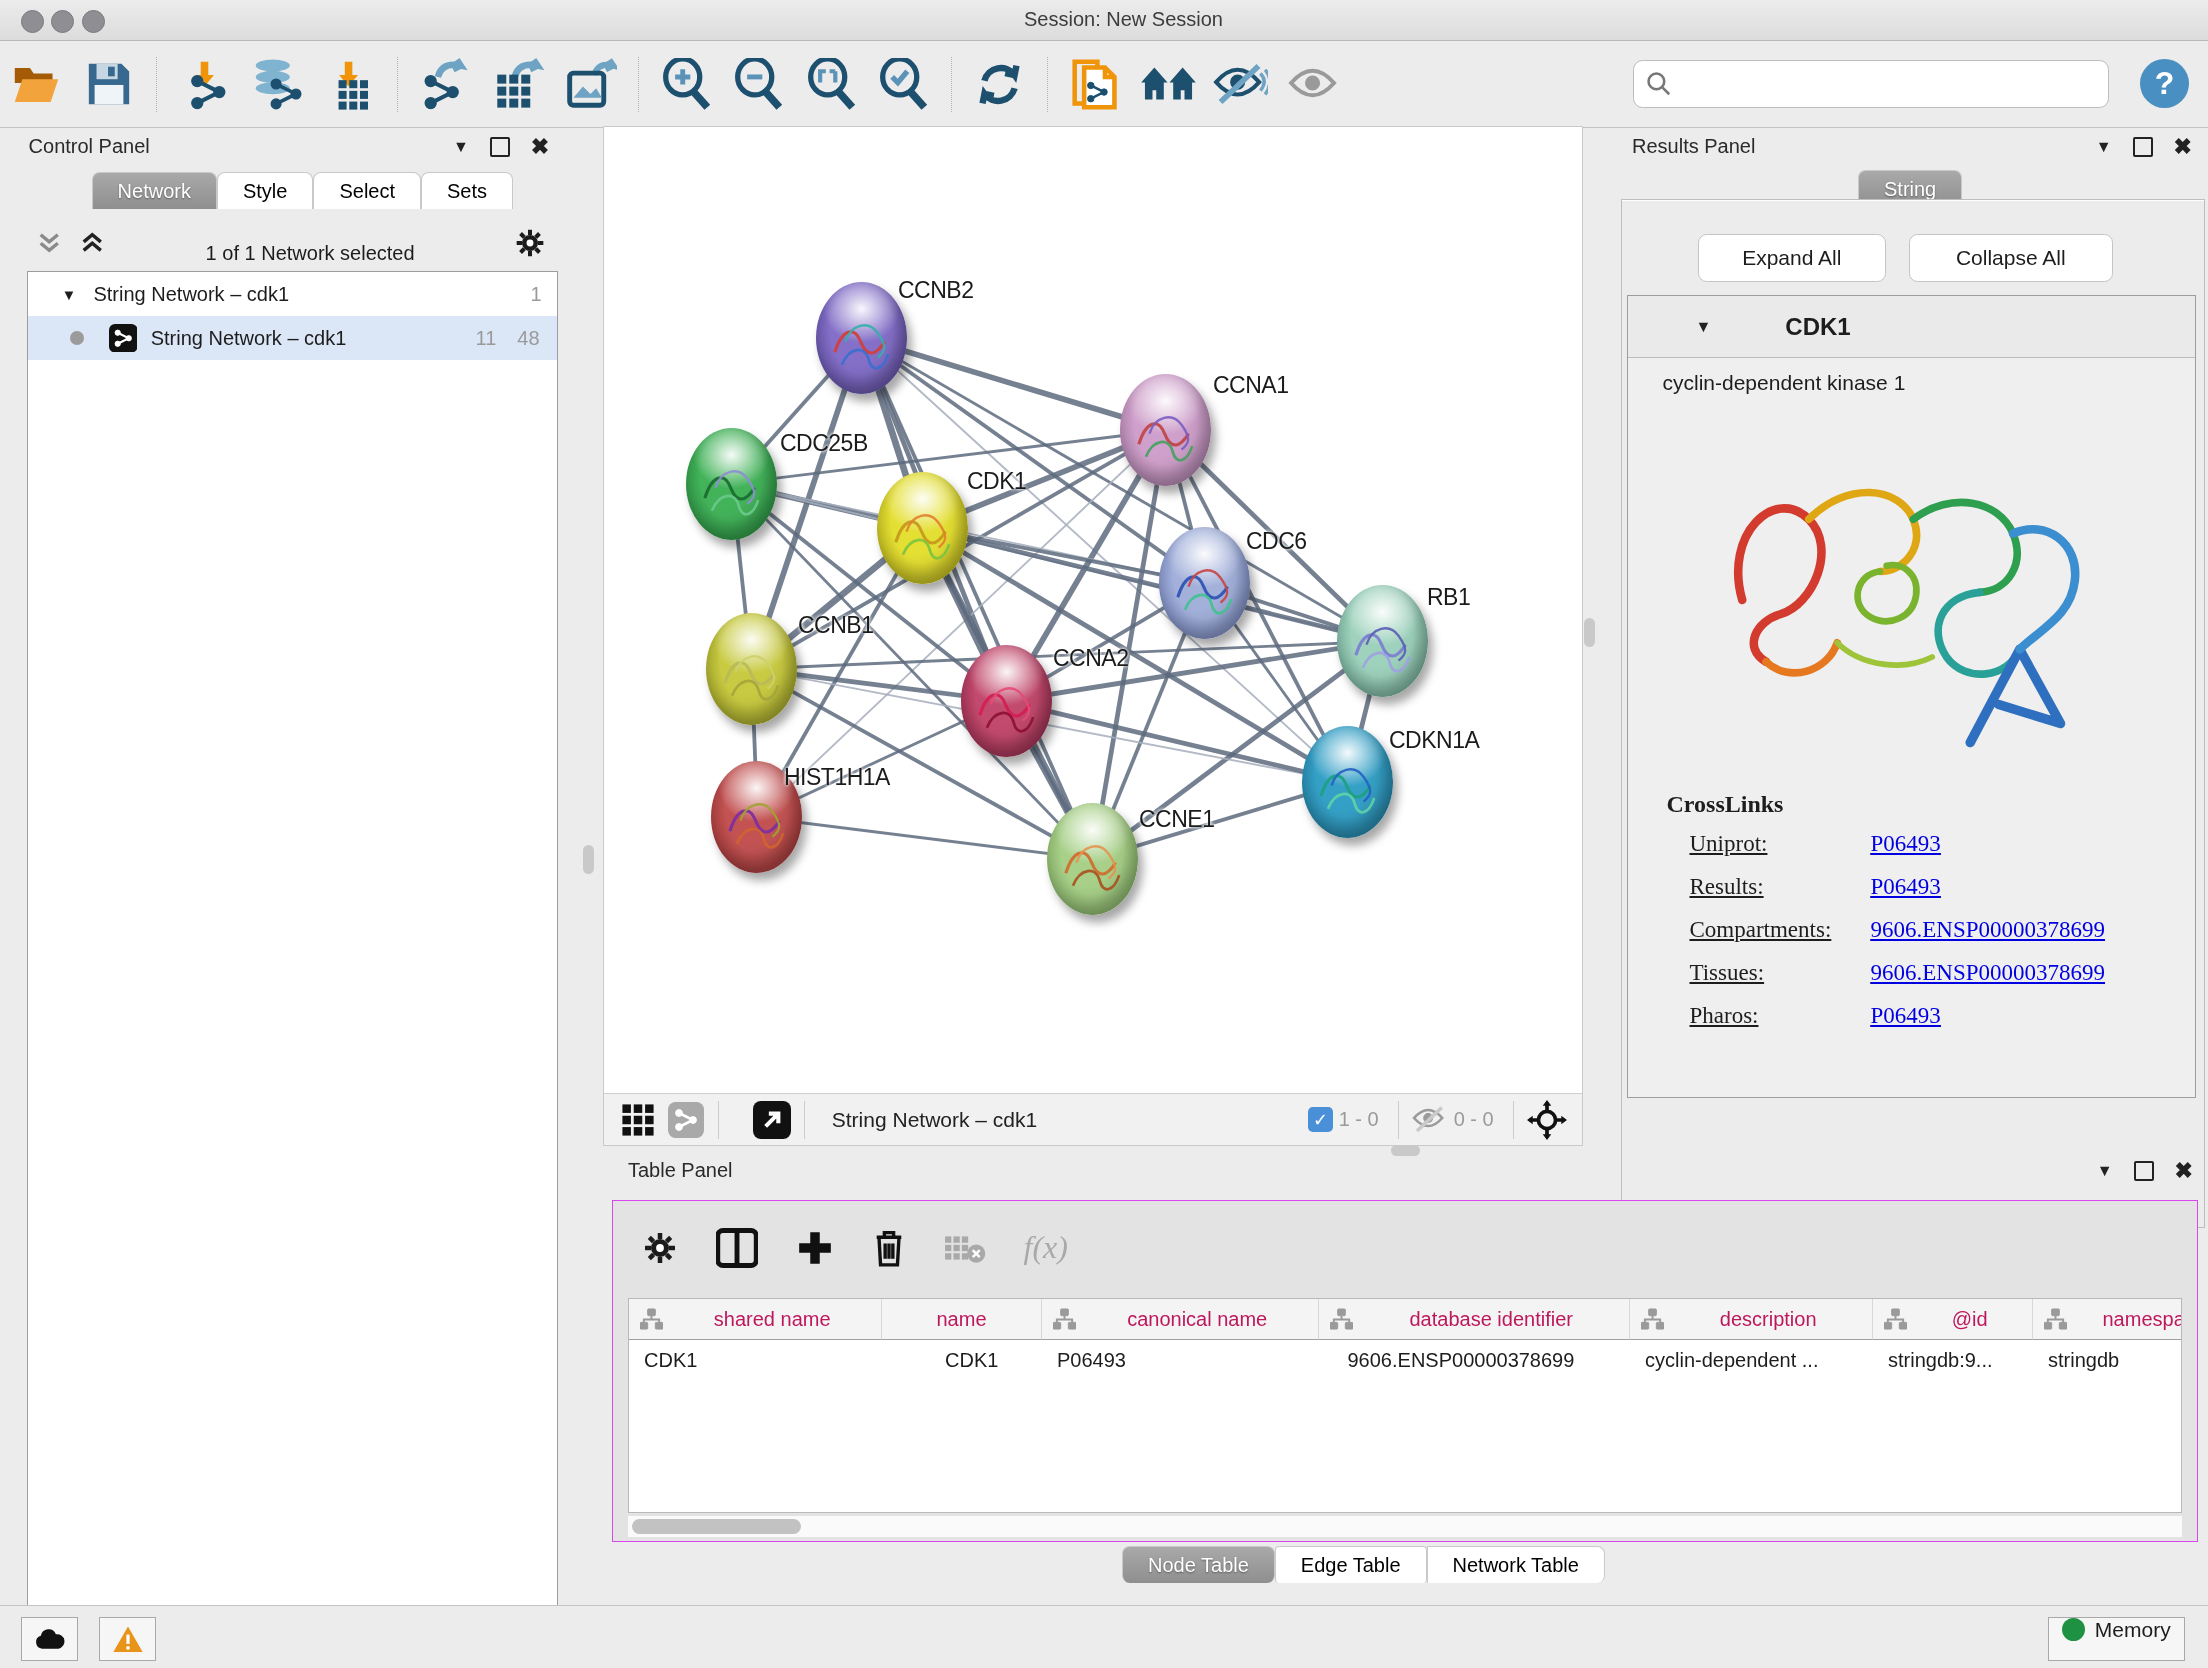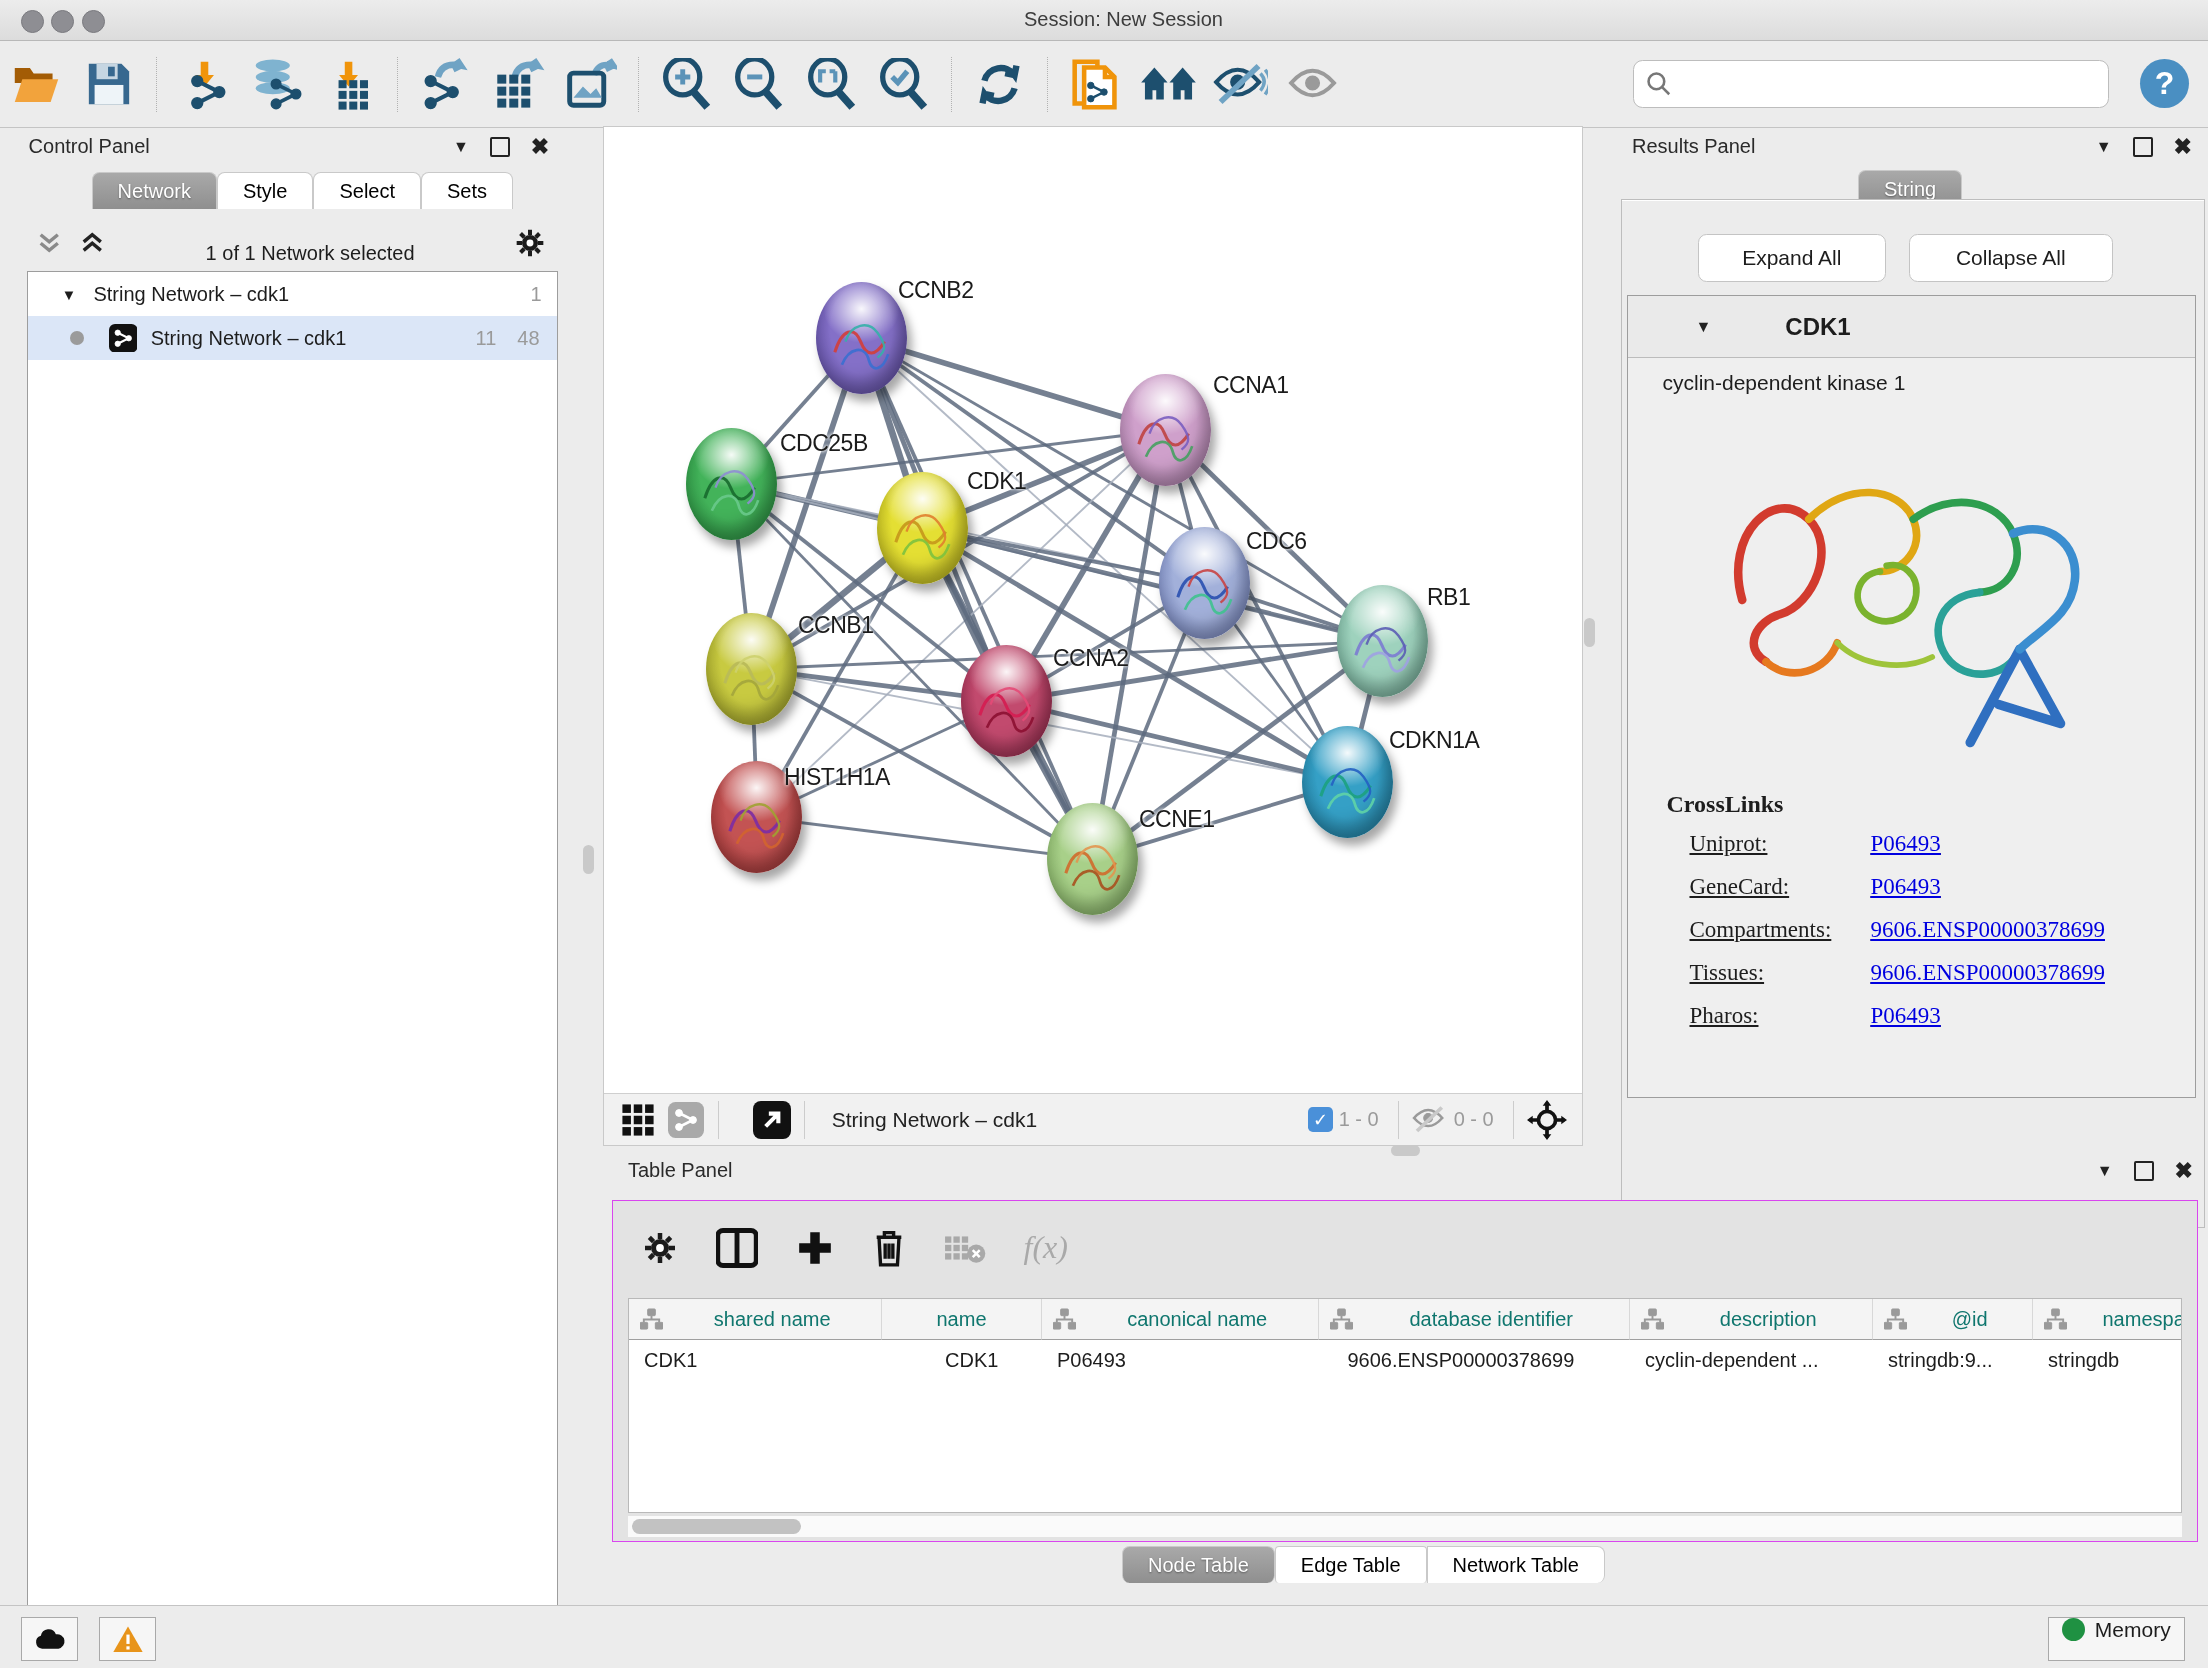"GeneCard:" span.lbl { text: GeneCard -> Results }
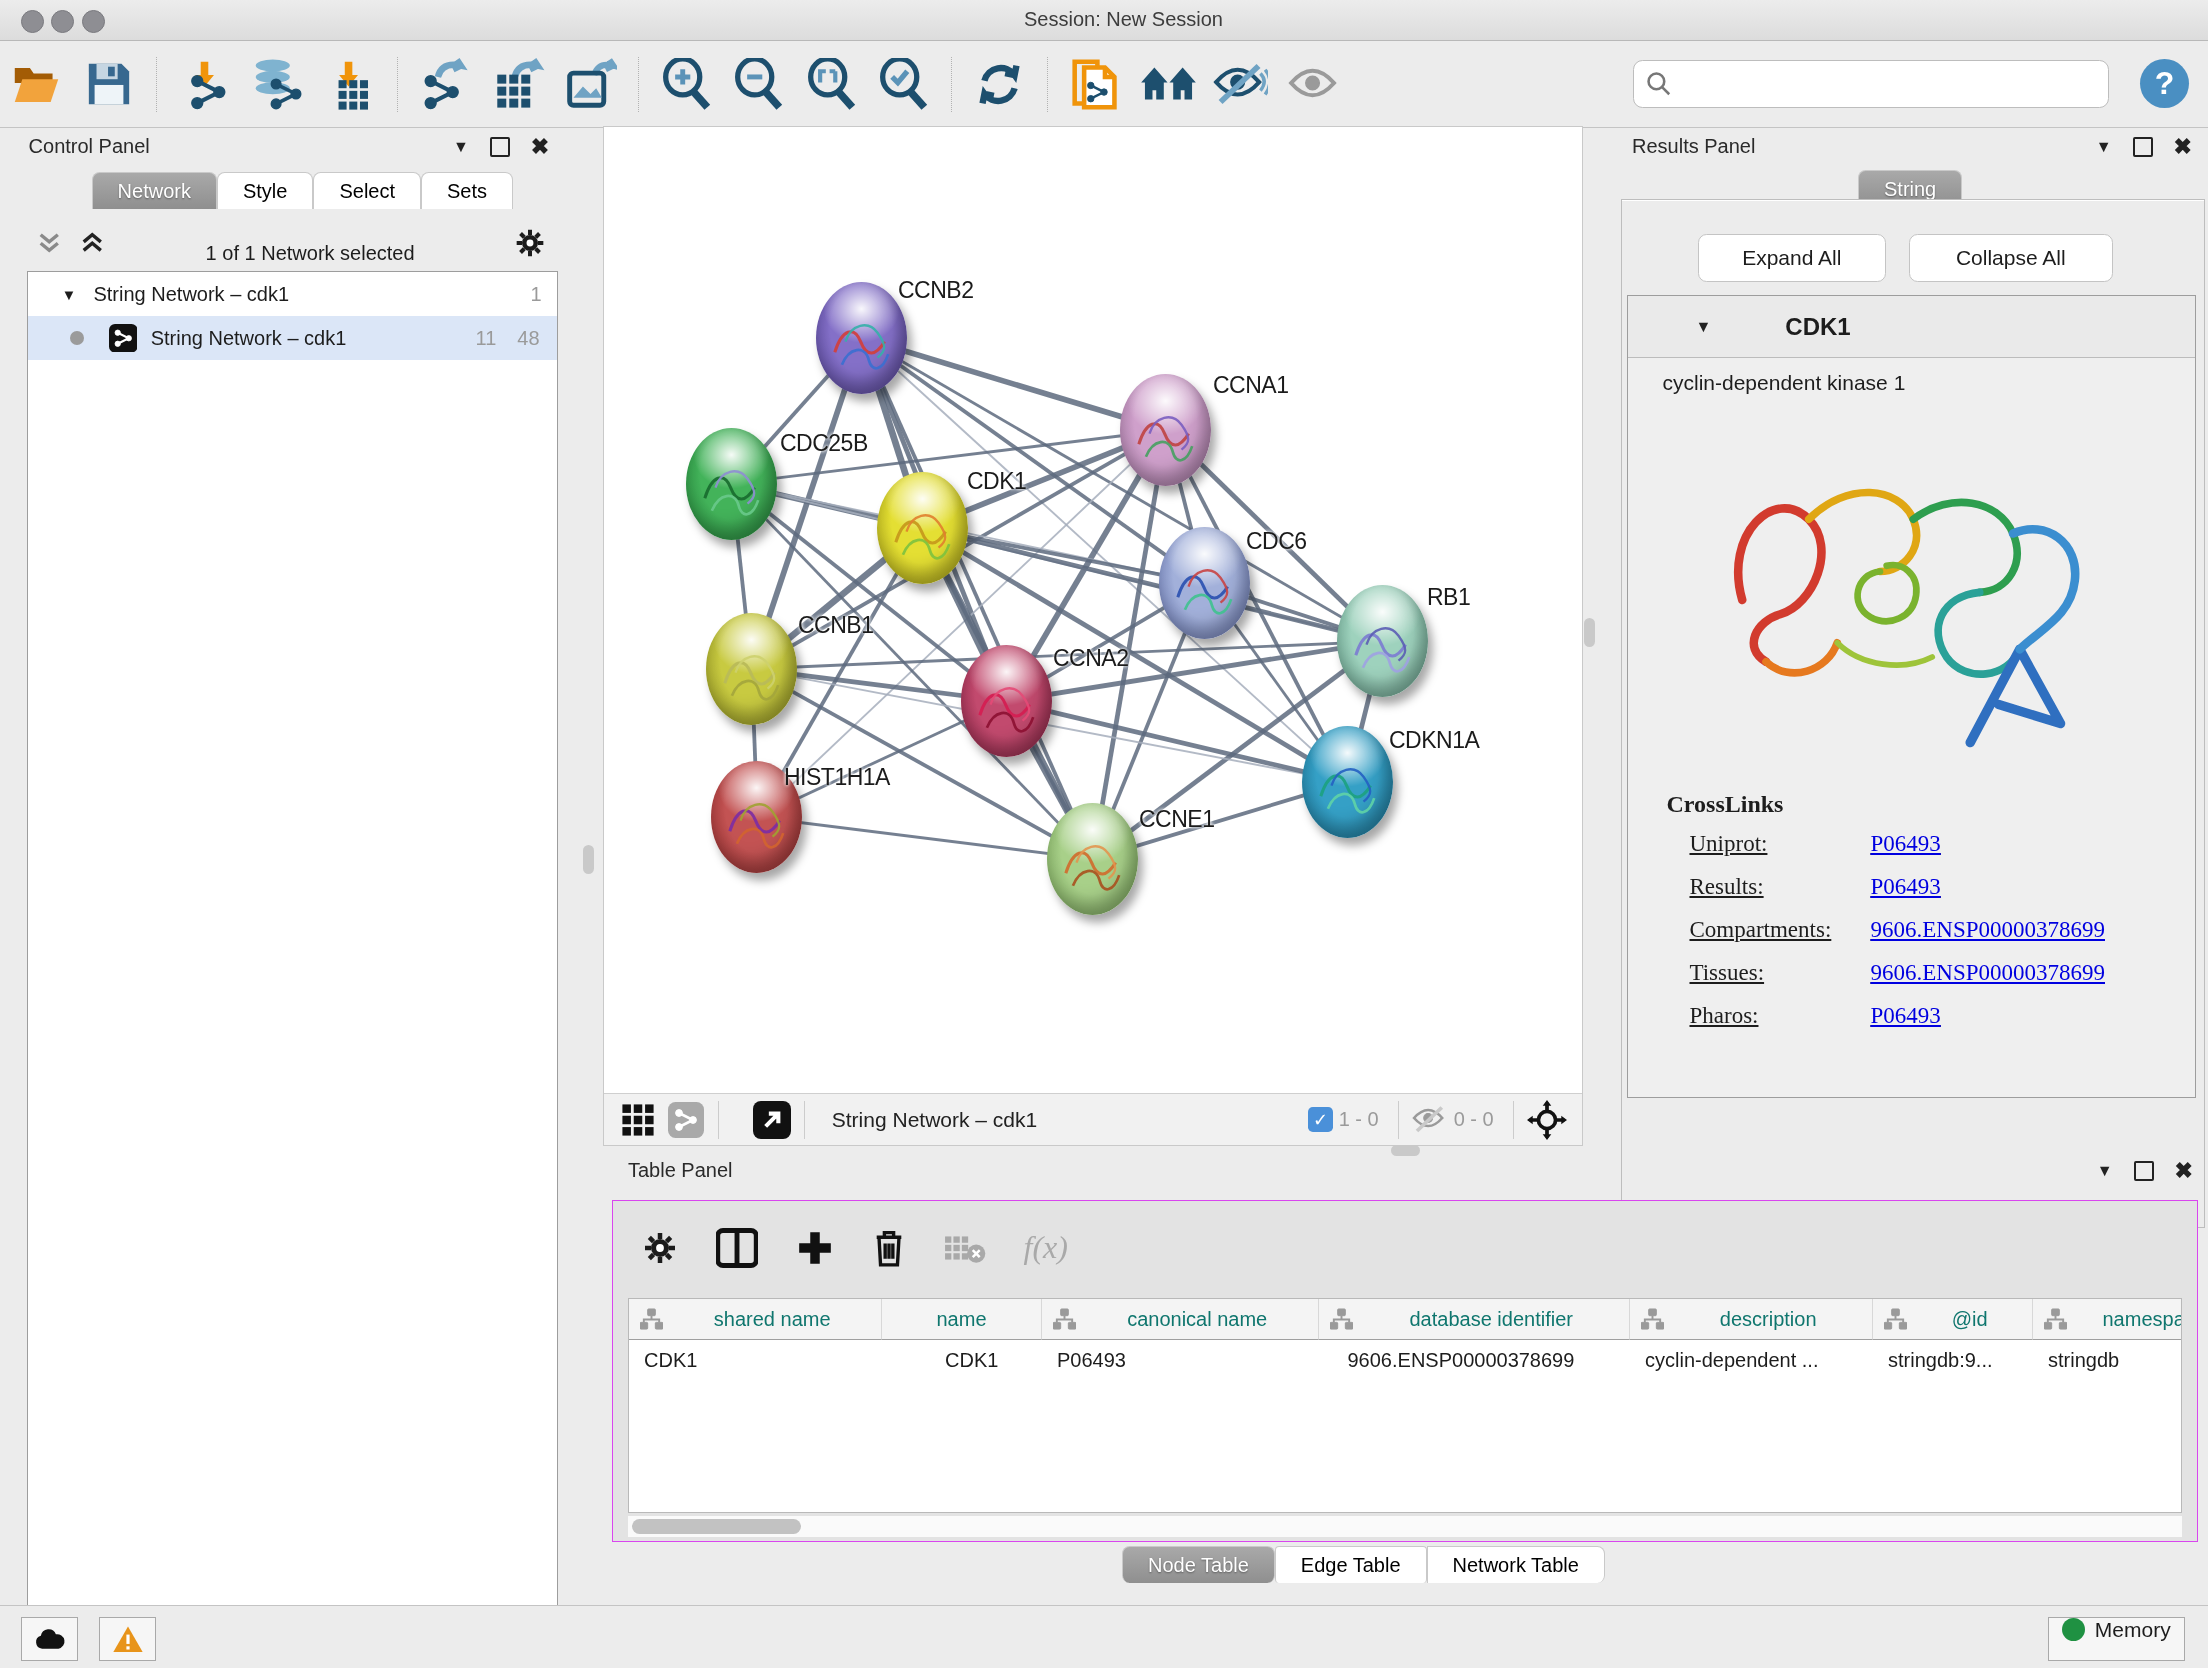"shared name" .th { color: #0f766e -> #be185d }
